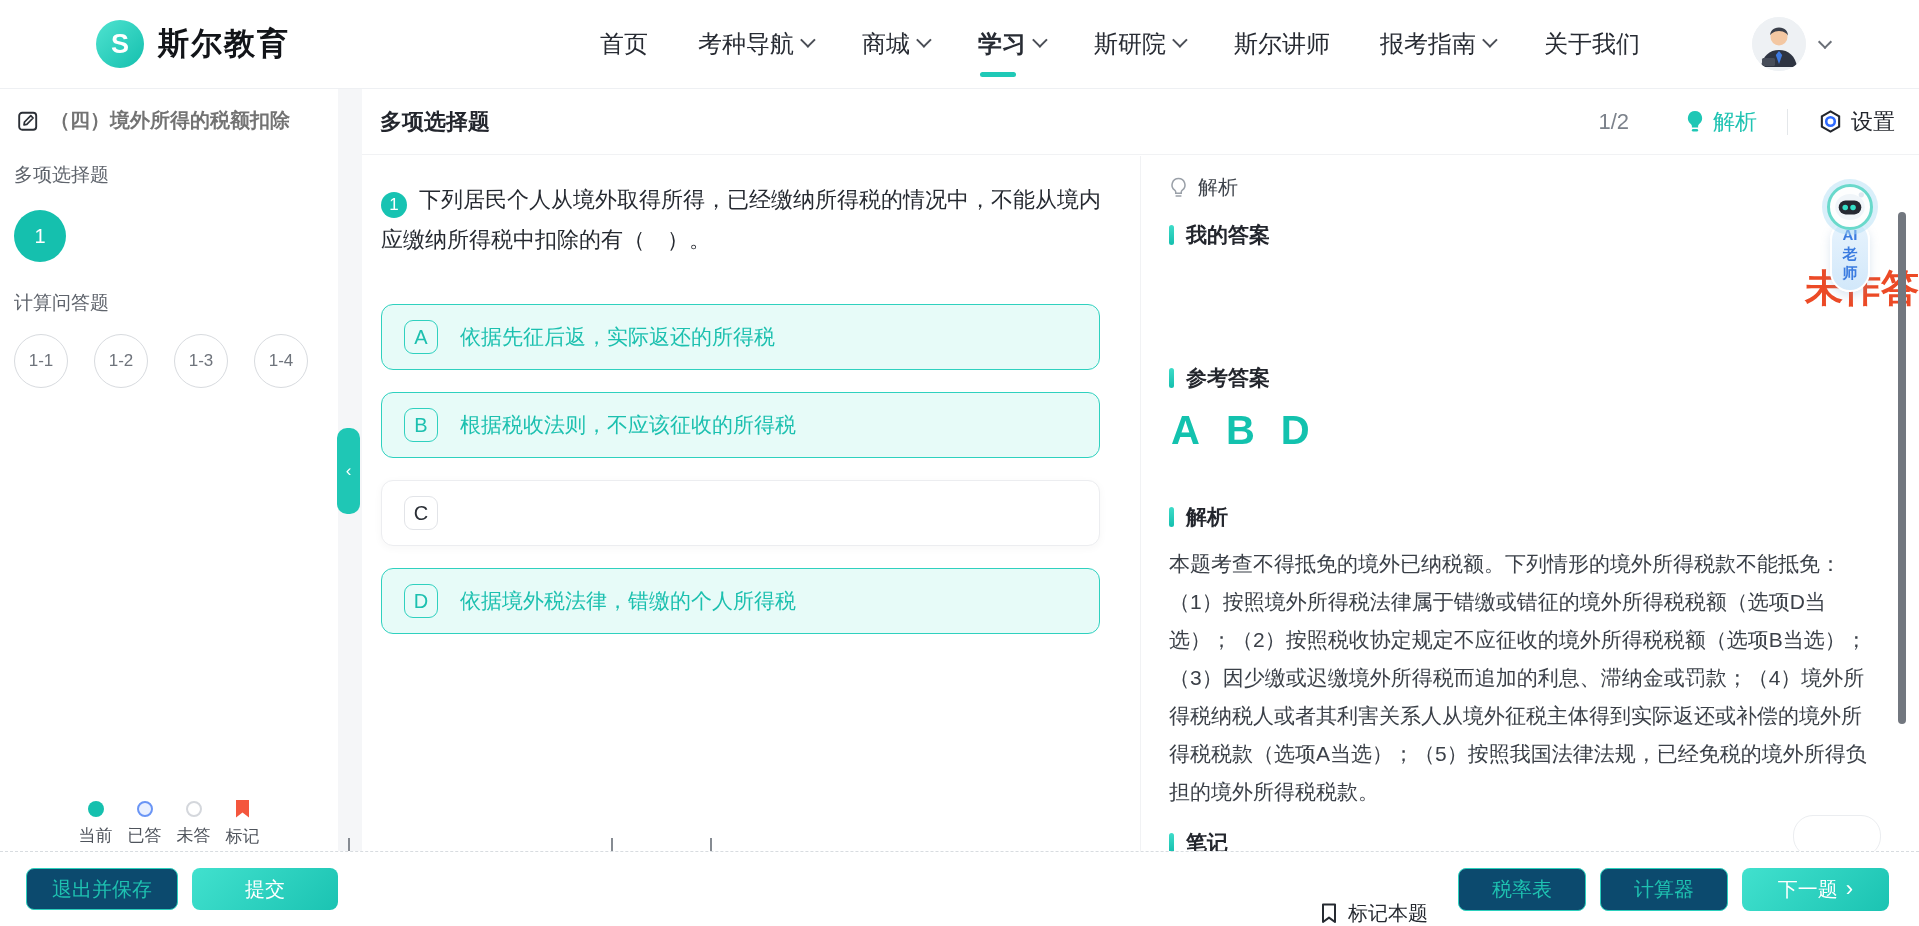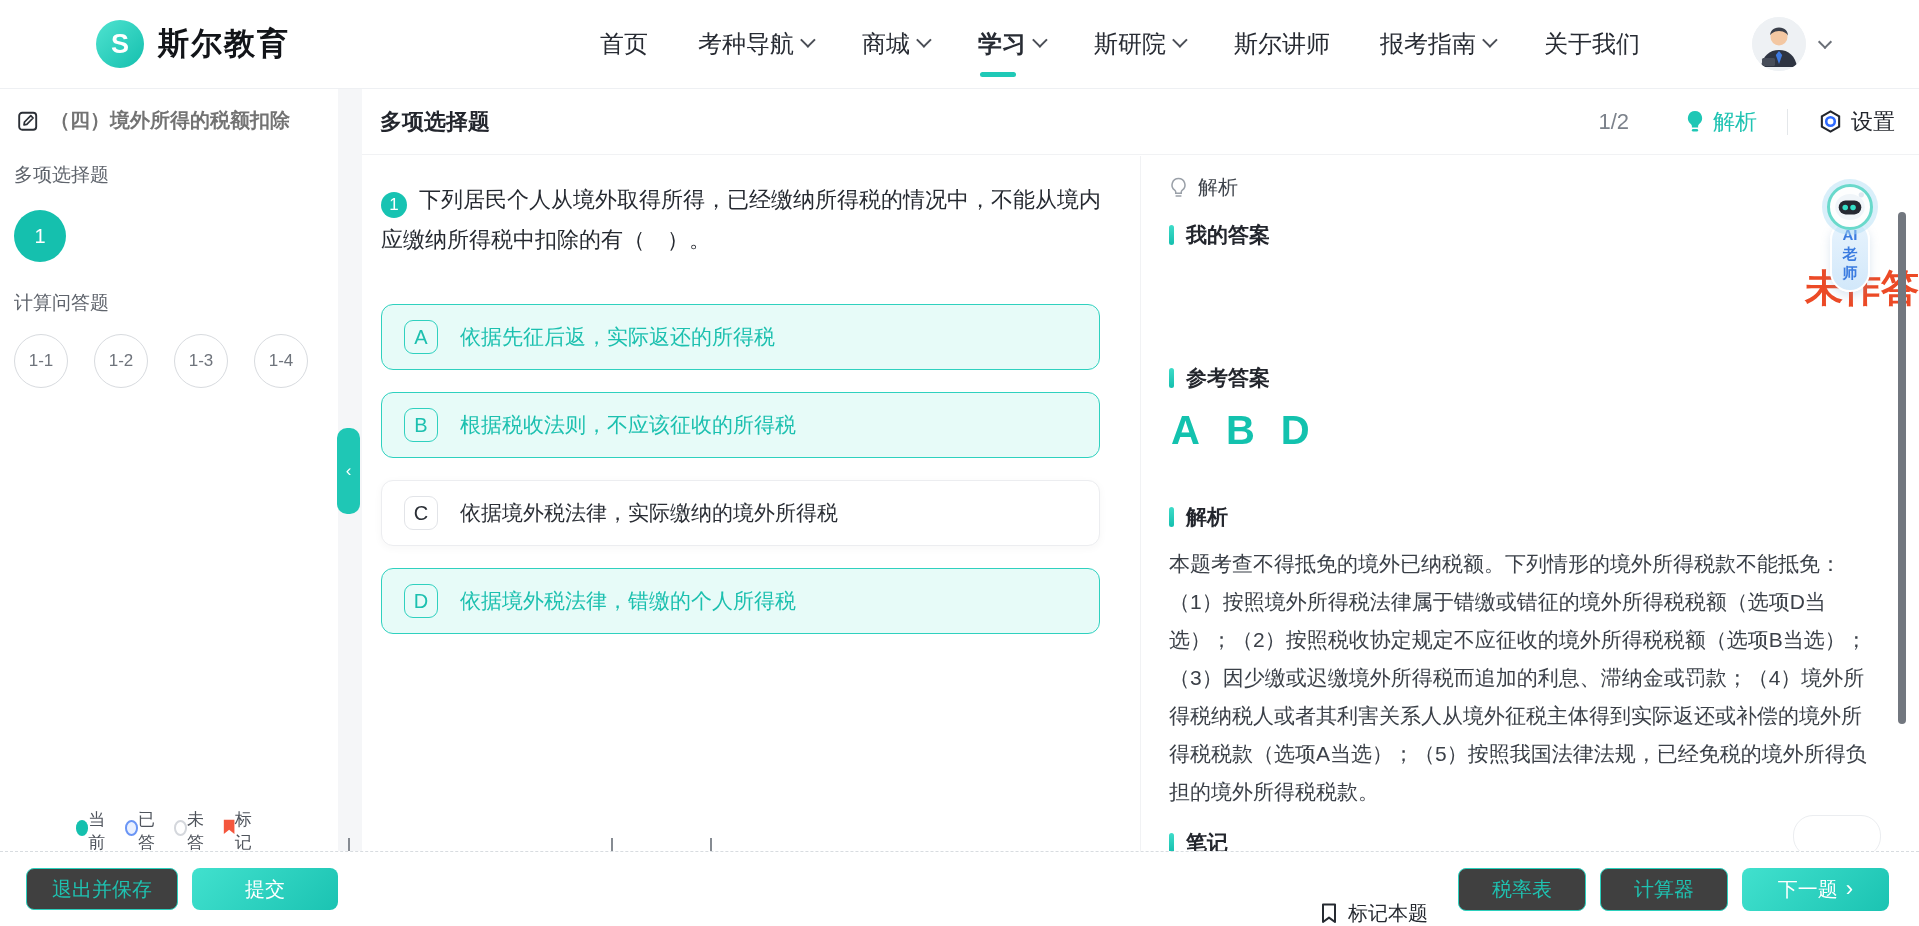"依据境外税法律，实际缴纳的境外所得税" div.opt-text { html: <div>依据境外税法律，实际缴纳的境外所得税</div> -> none }
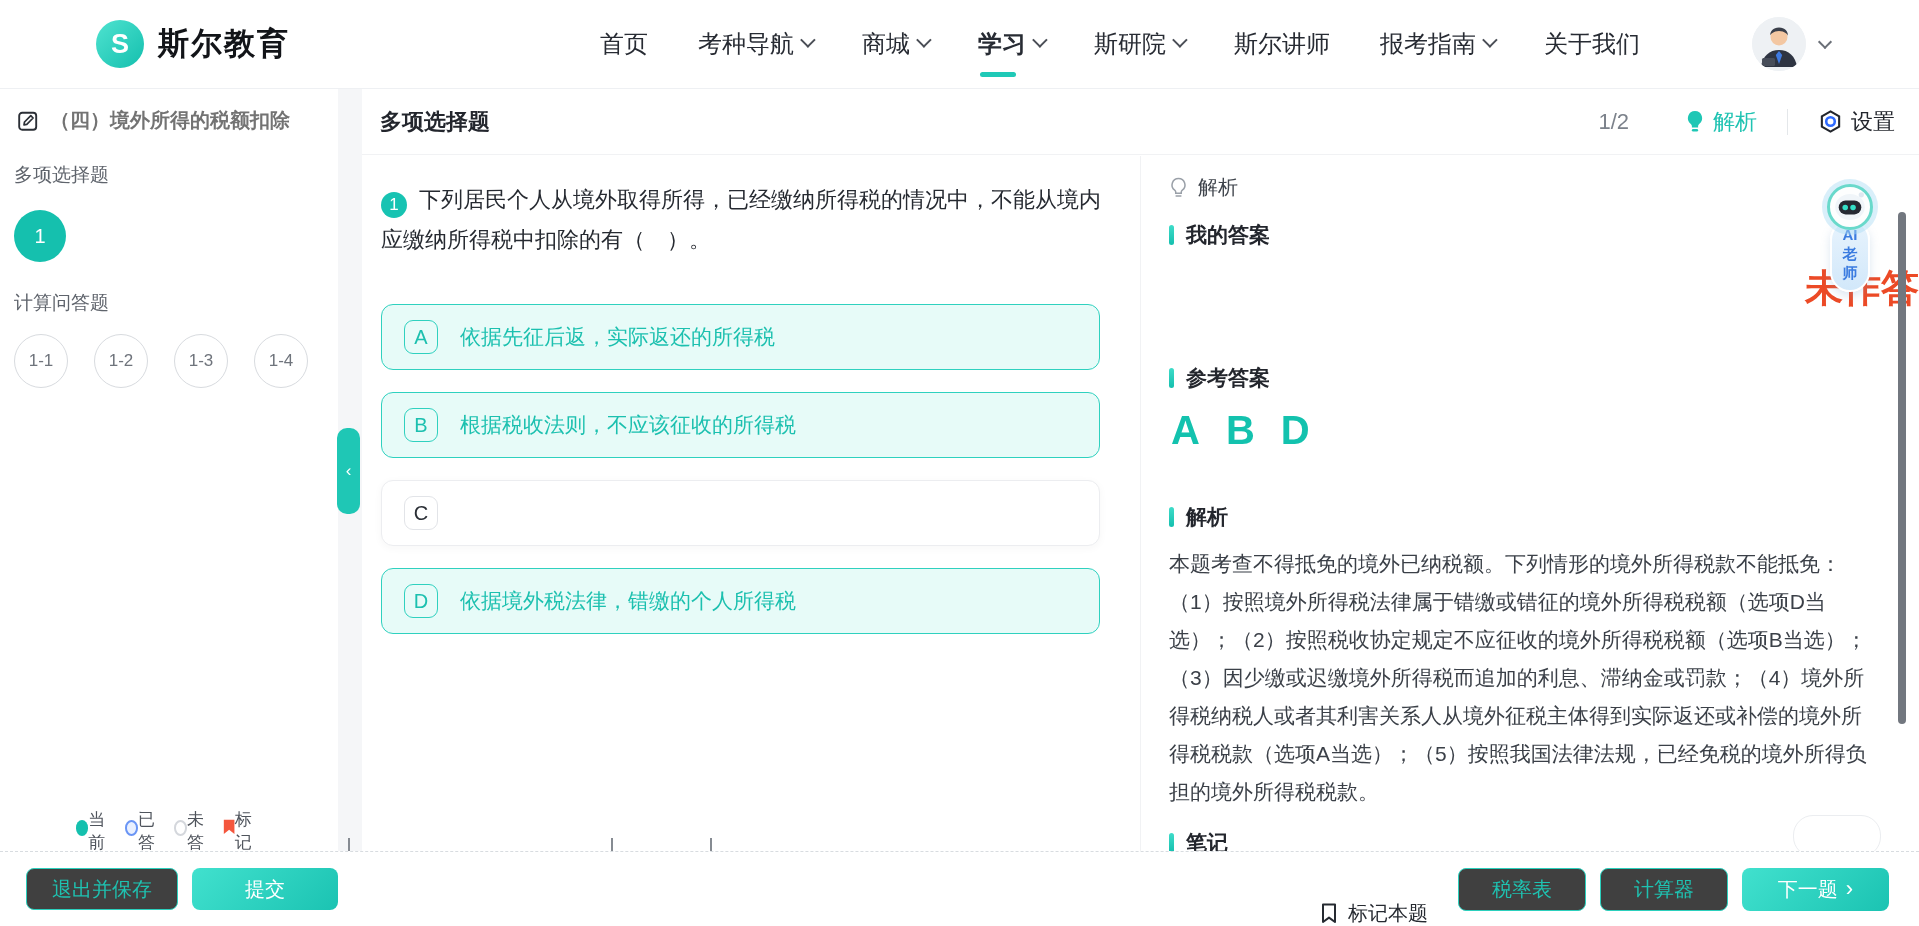"当前" .legend-item { flex-direction: row -> column }
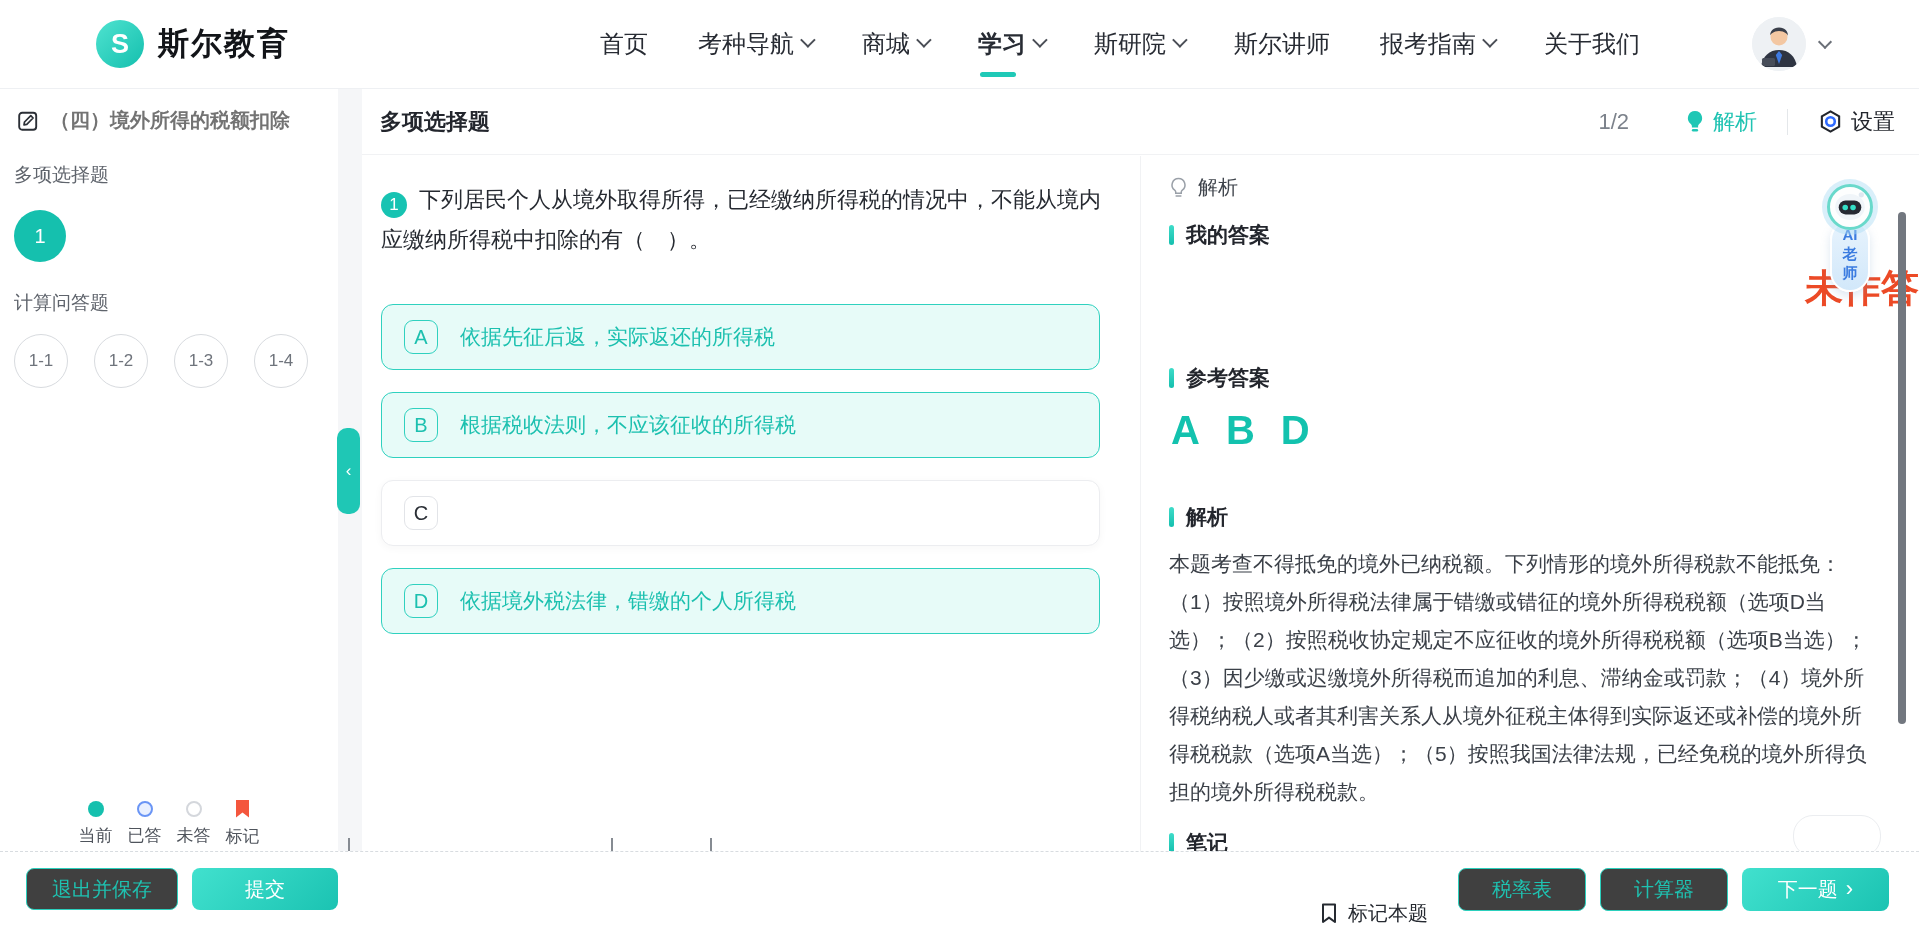"退出并保存" .btn-outline { background: #404040 -> #0c4a6e }
